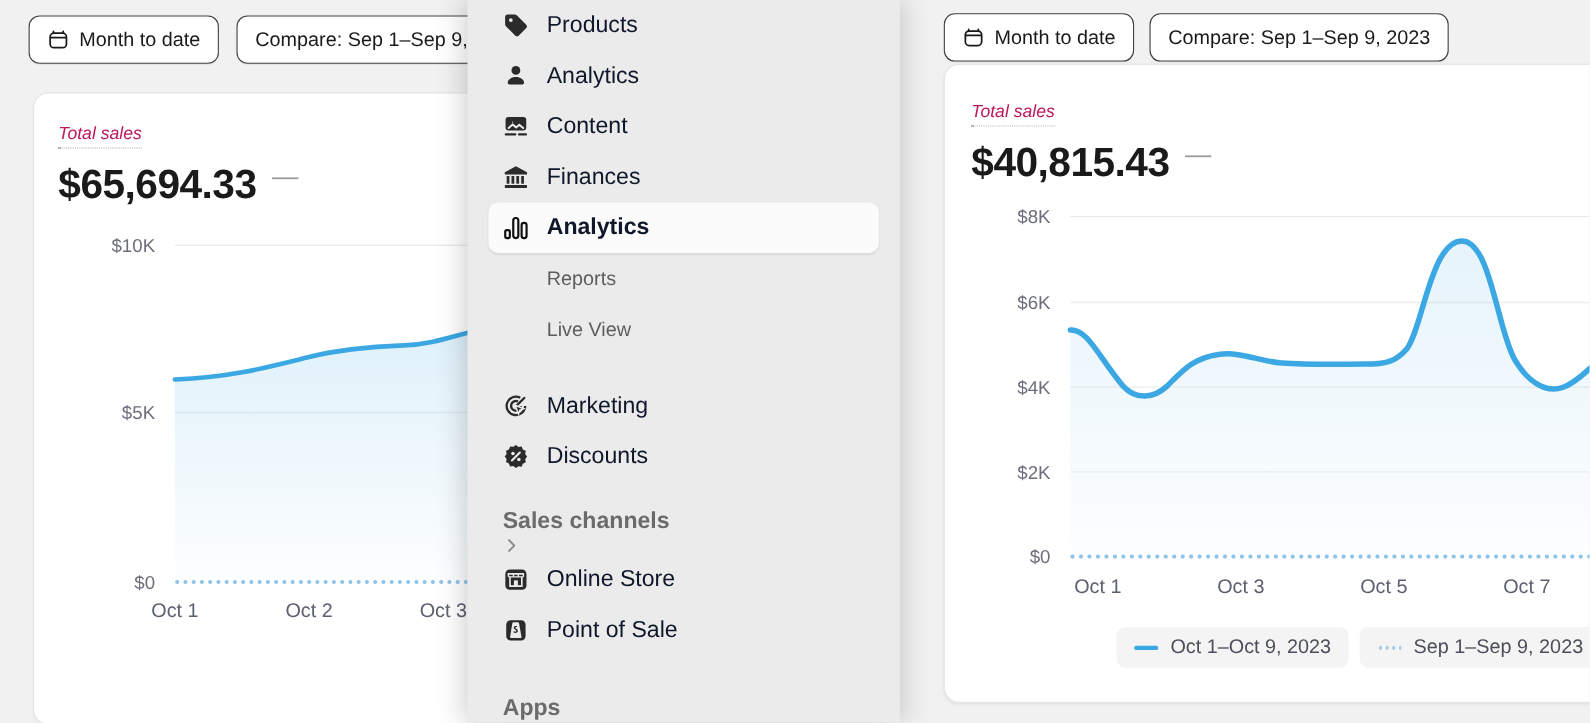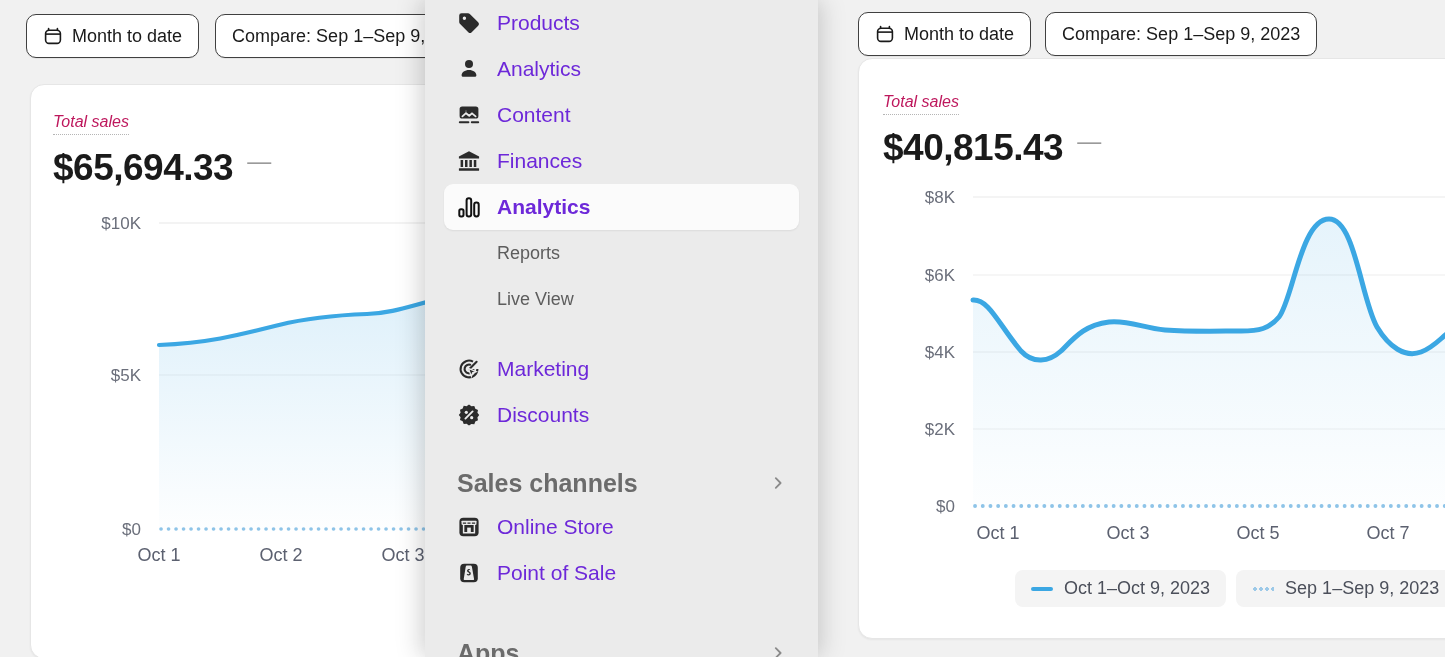"Products" .nav-item { color: #6d28d9 -> #0f172a }
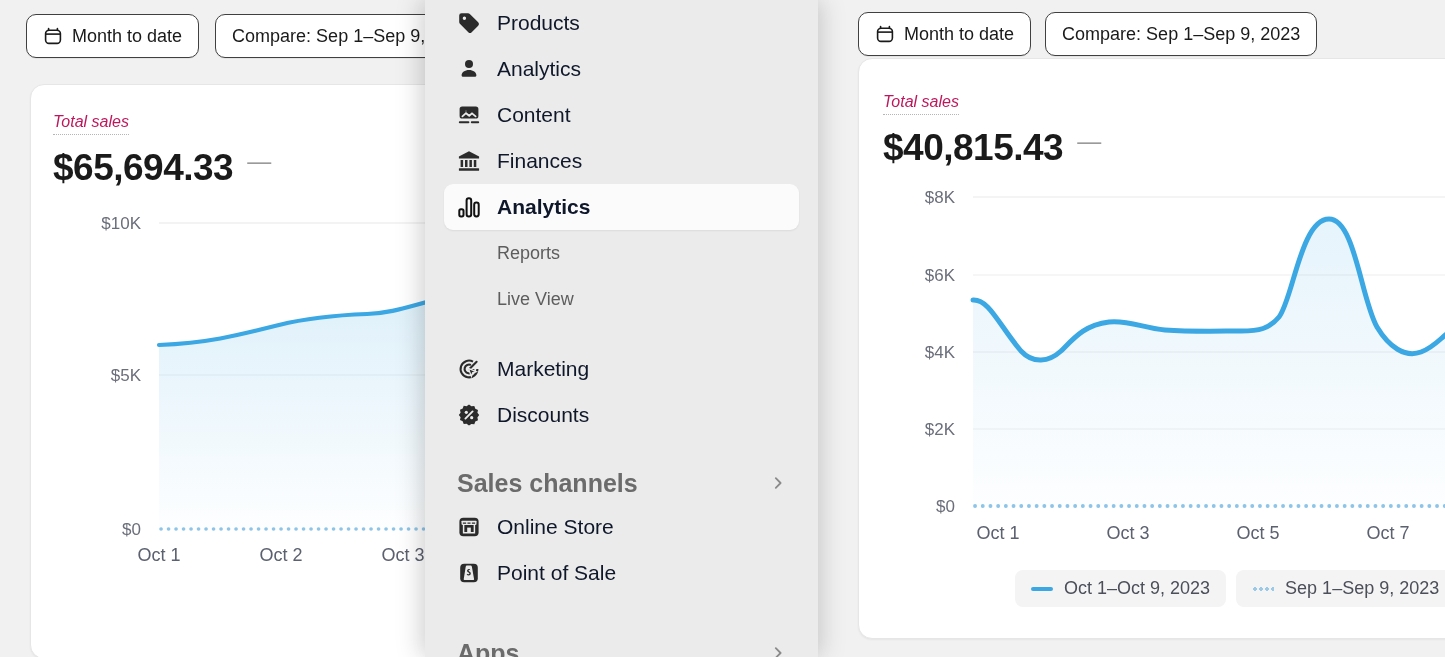"Sales channels" .nav-section { align-items: center -> none; flex-direction: none -> column; font-size: 25px -> 21px }
